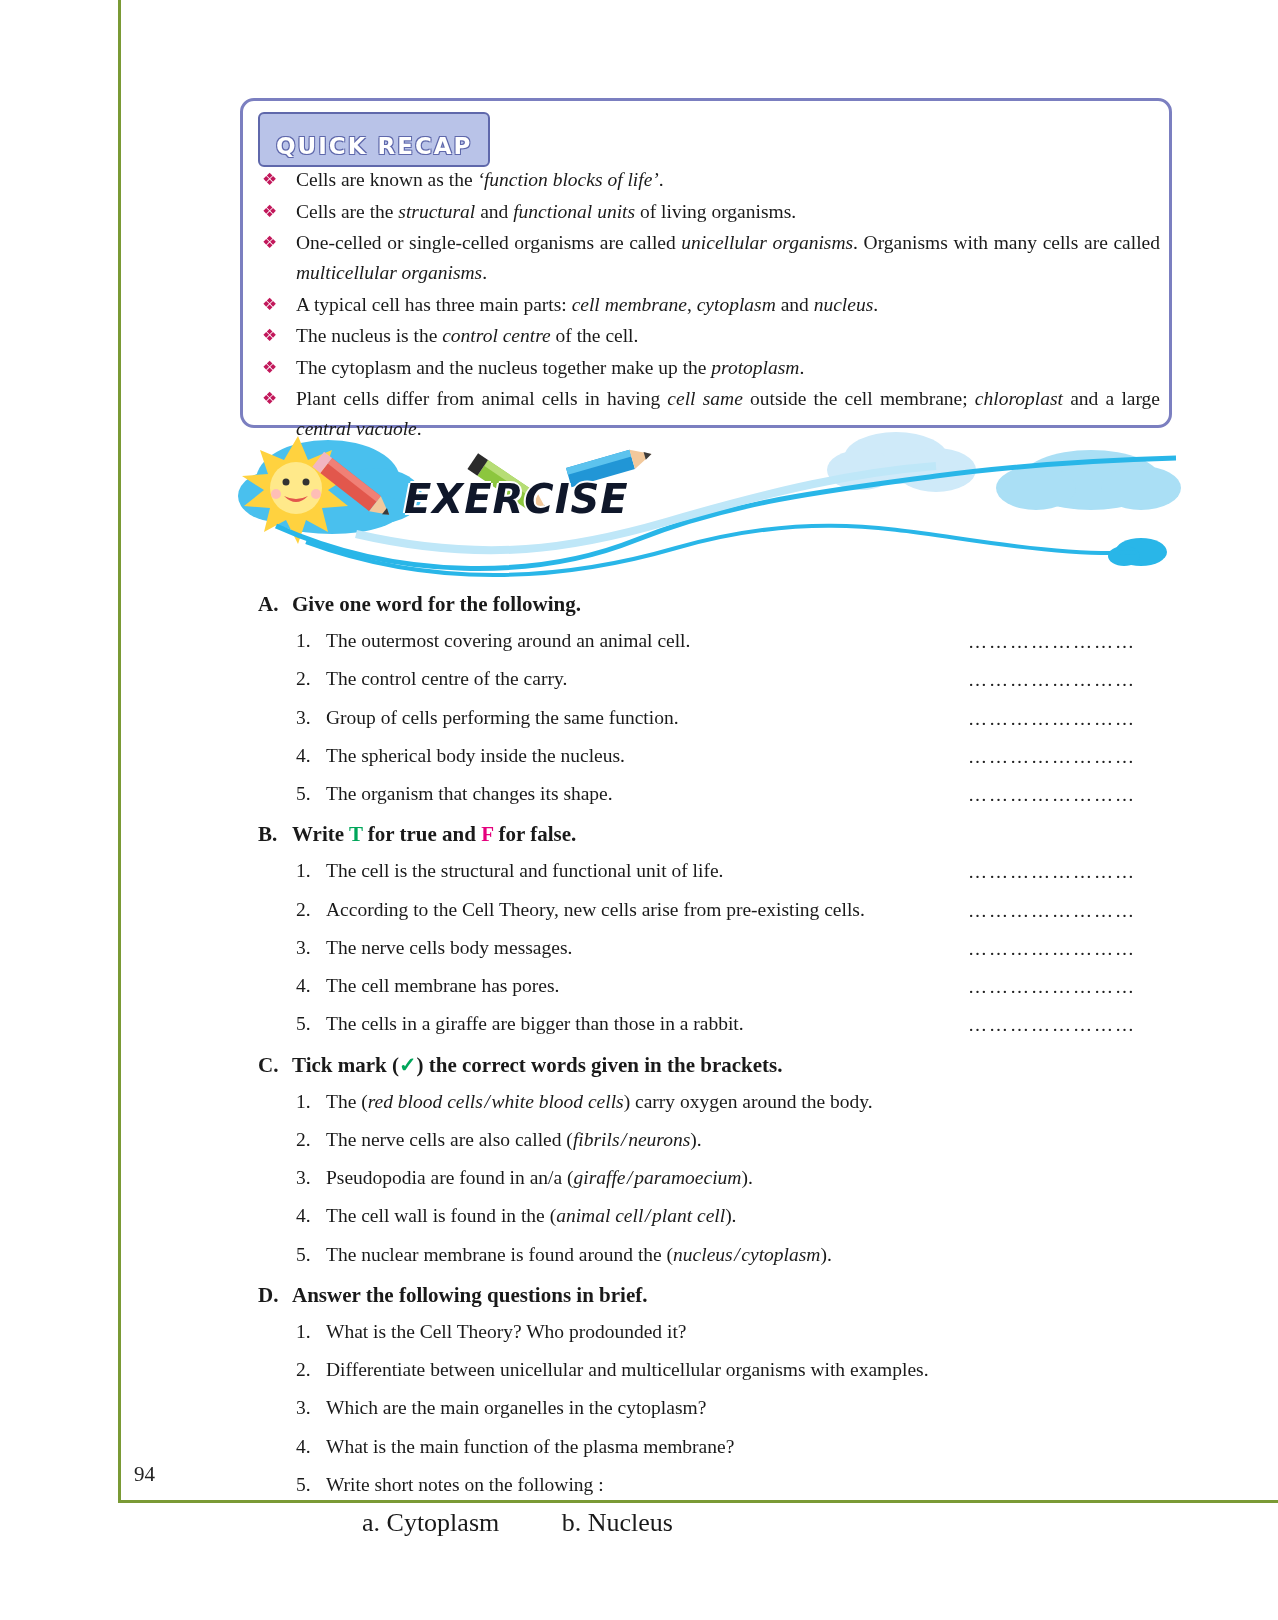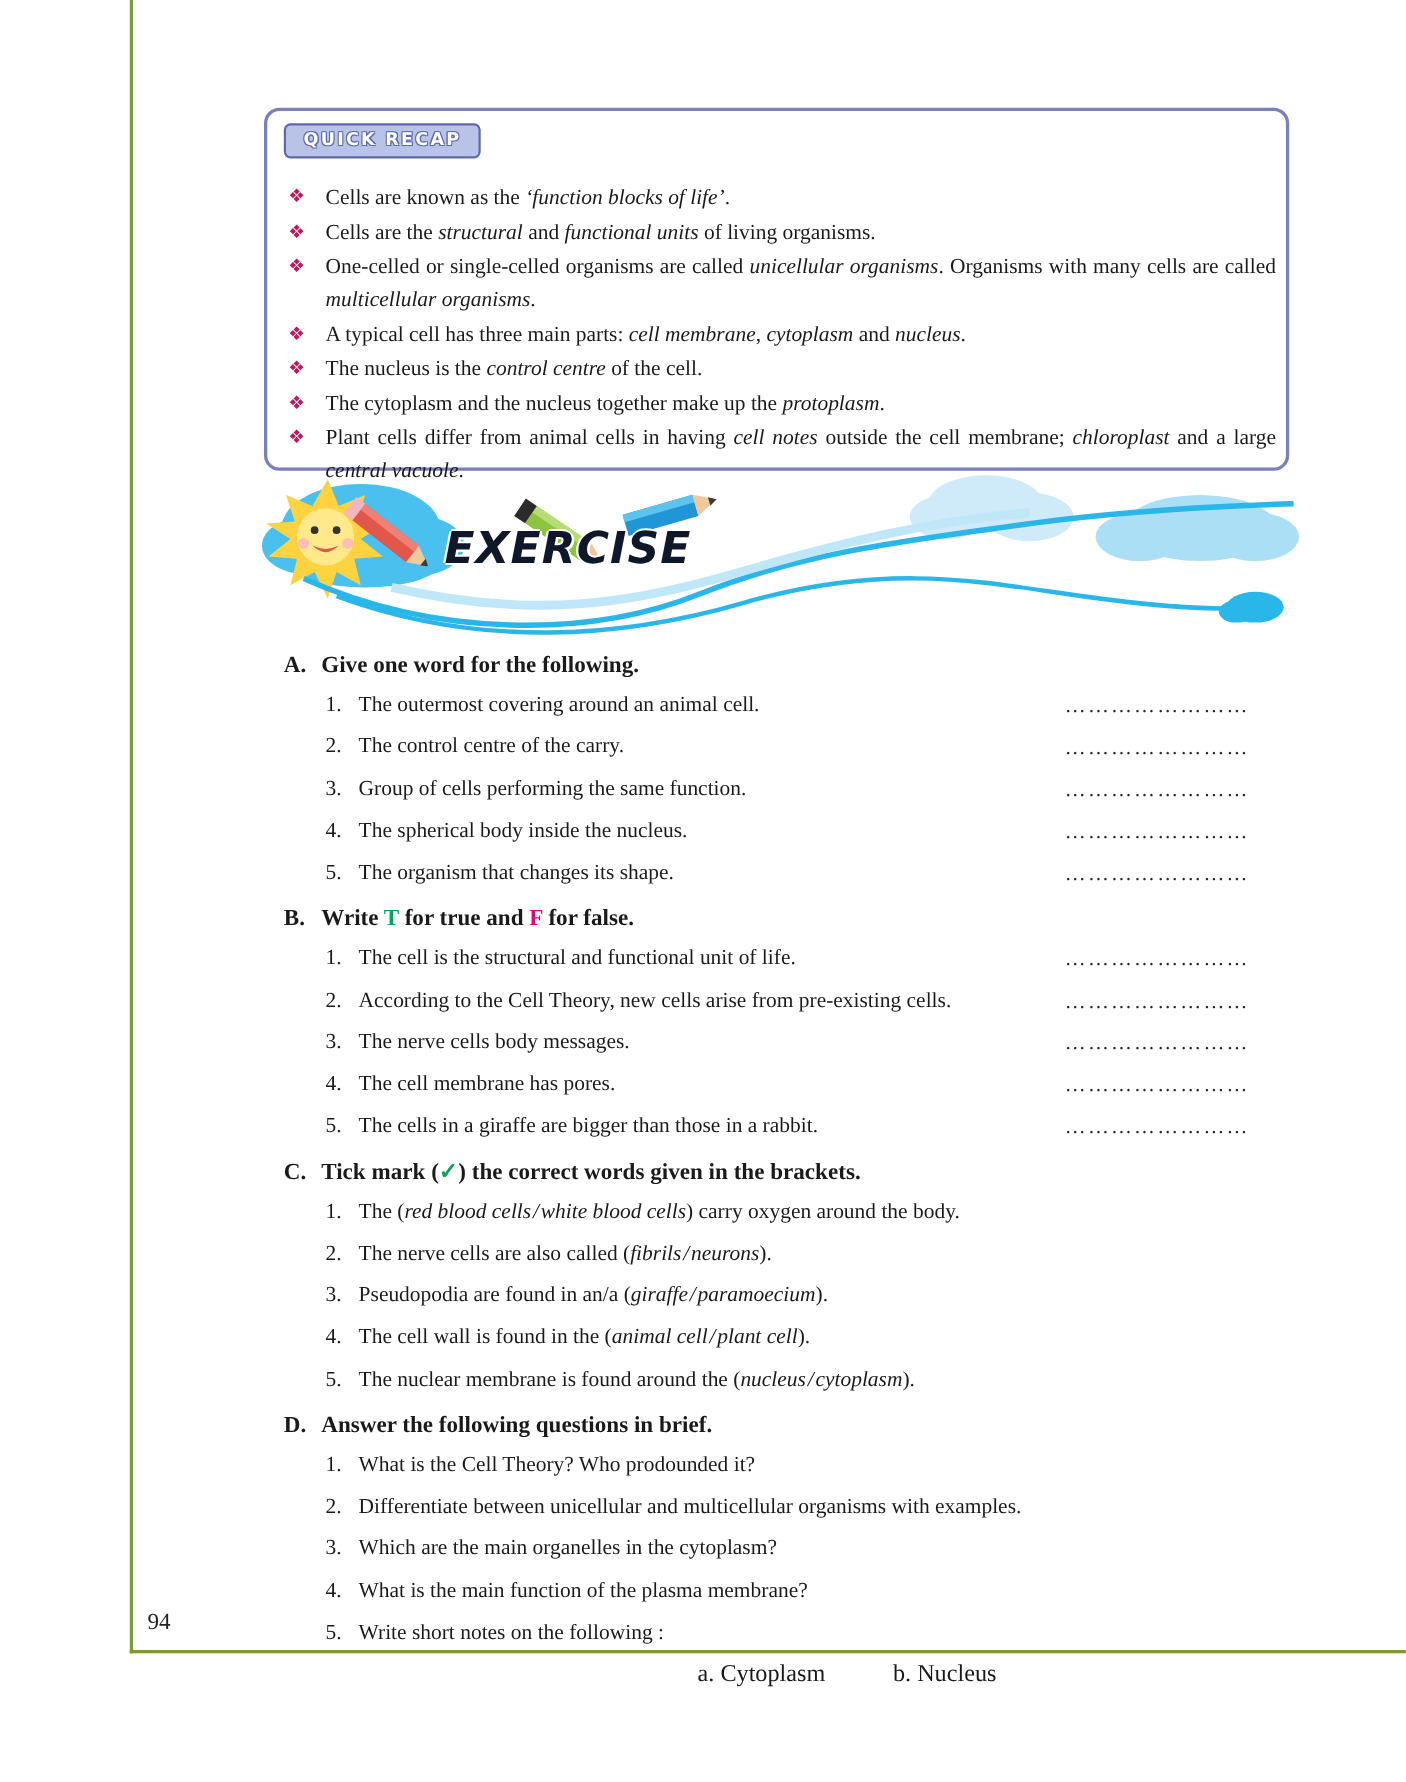"QUICK RECAP" #recap-title { font-size: 16px -> 23px; padding: 5px 16px 7px 16px -> 21px 16px 7px 16px }
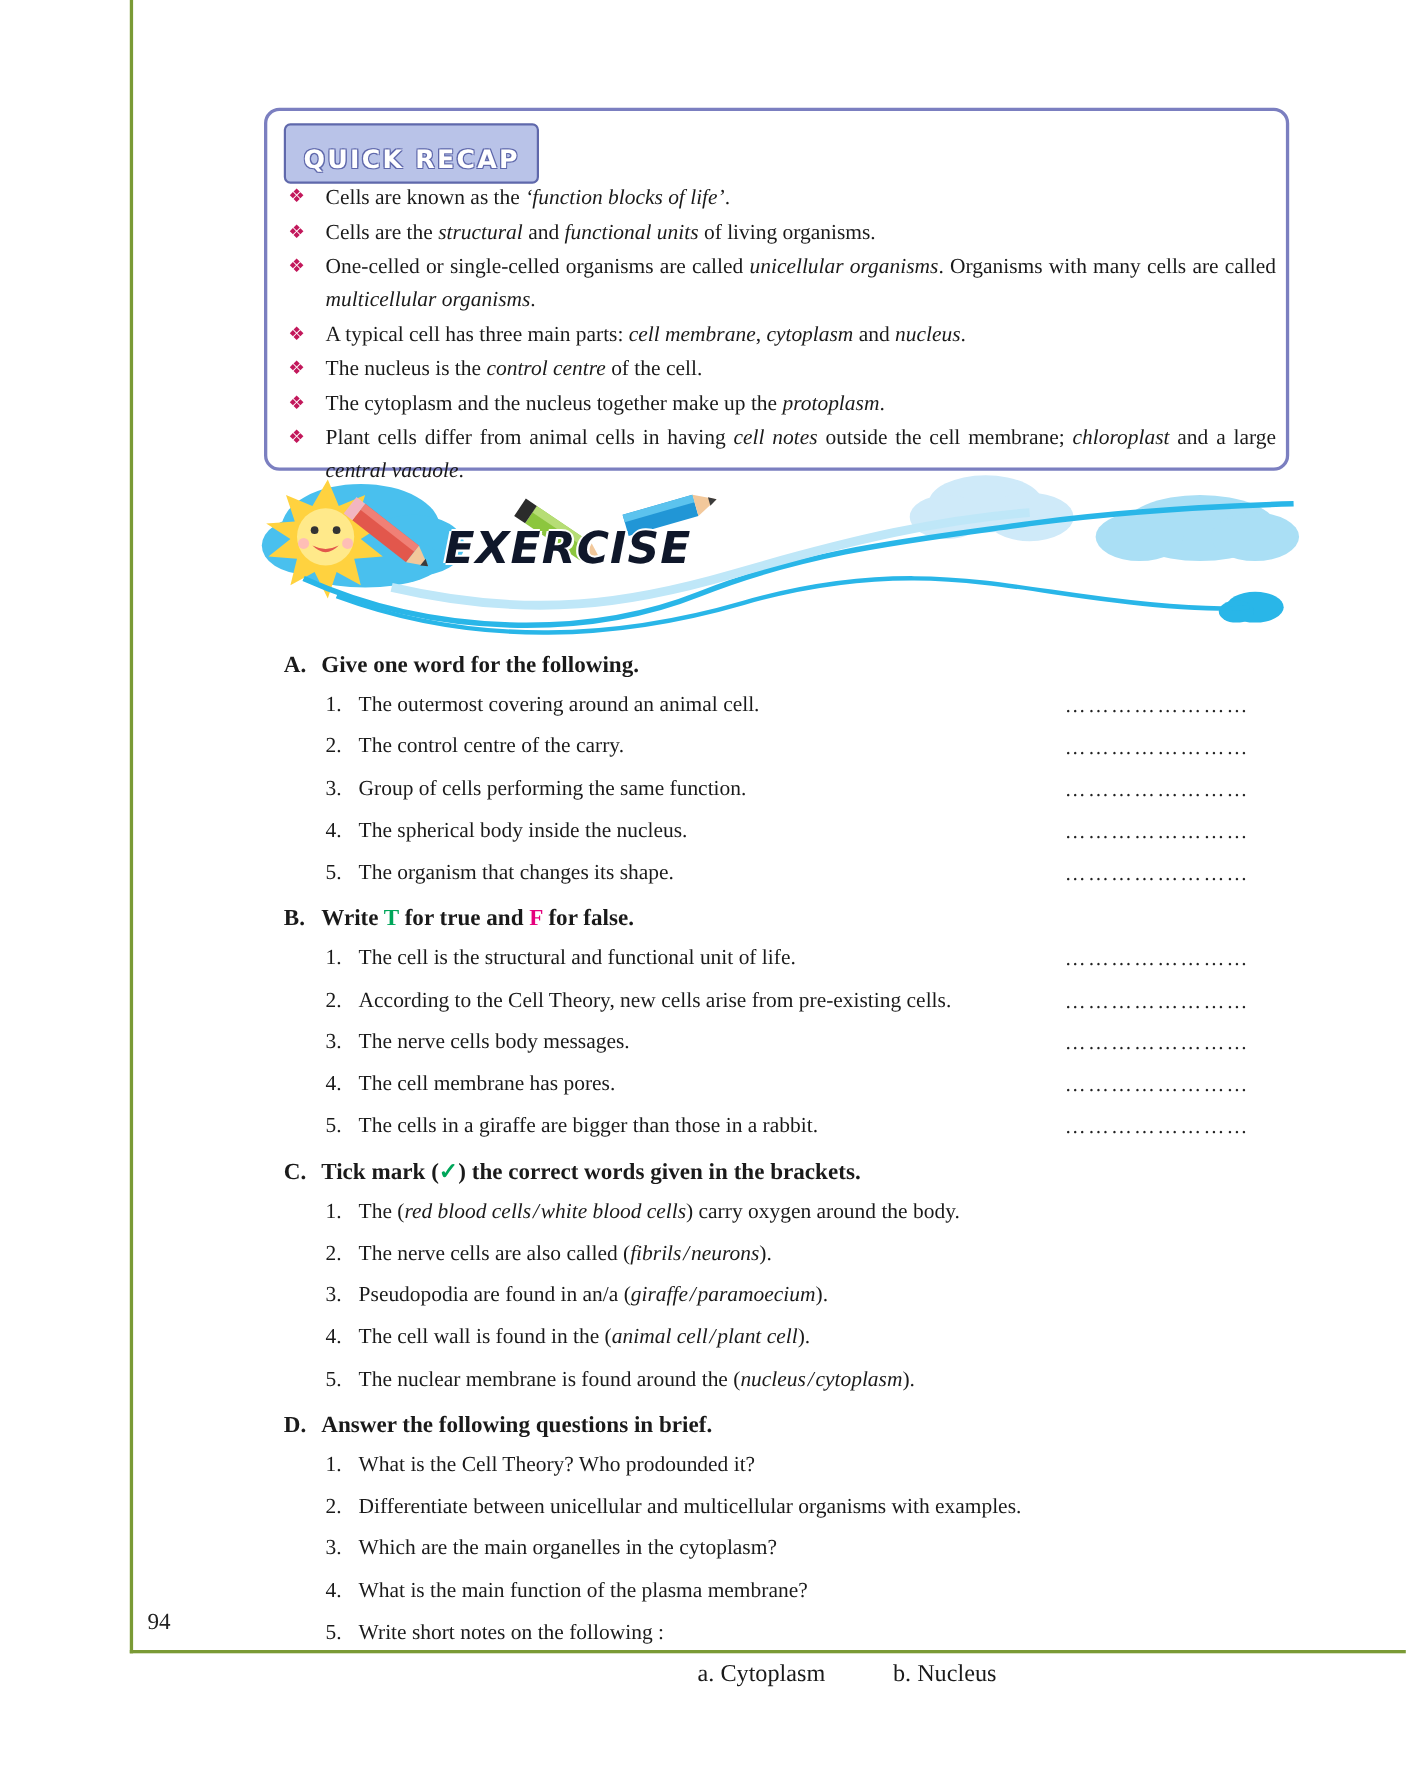"cell notes" span.it { text: notes -> same }
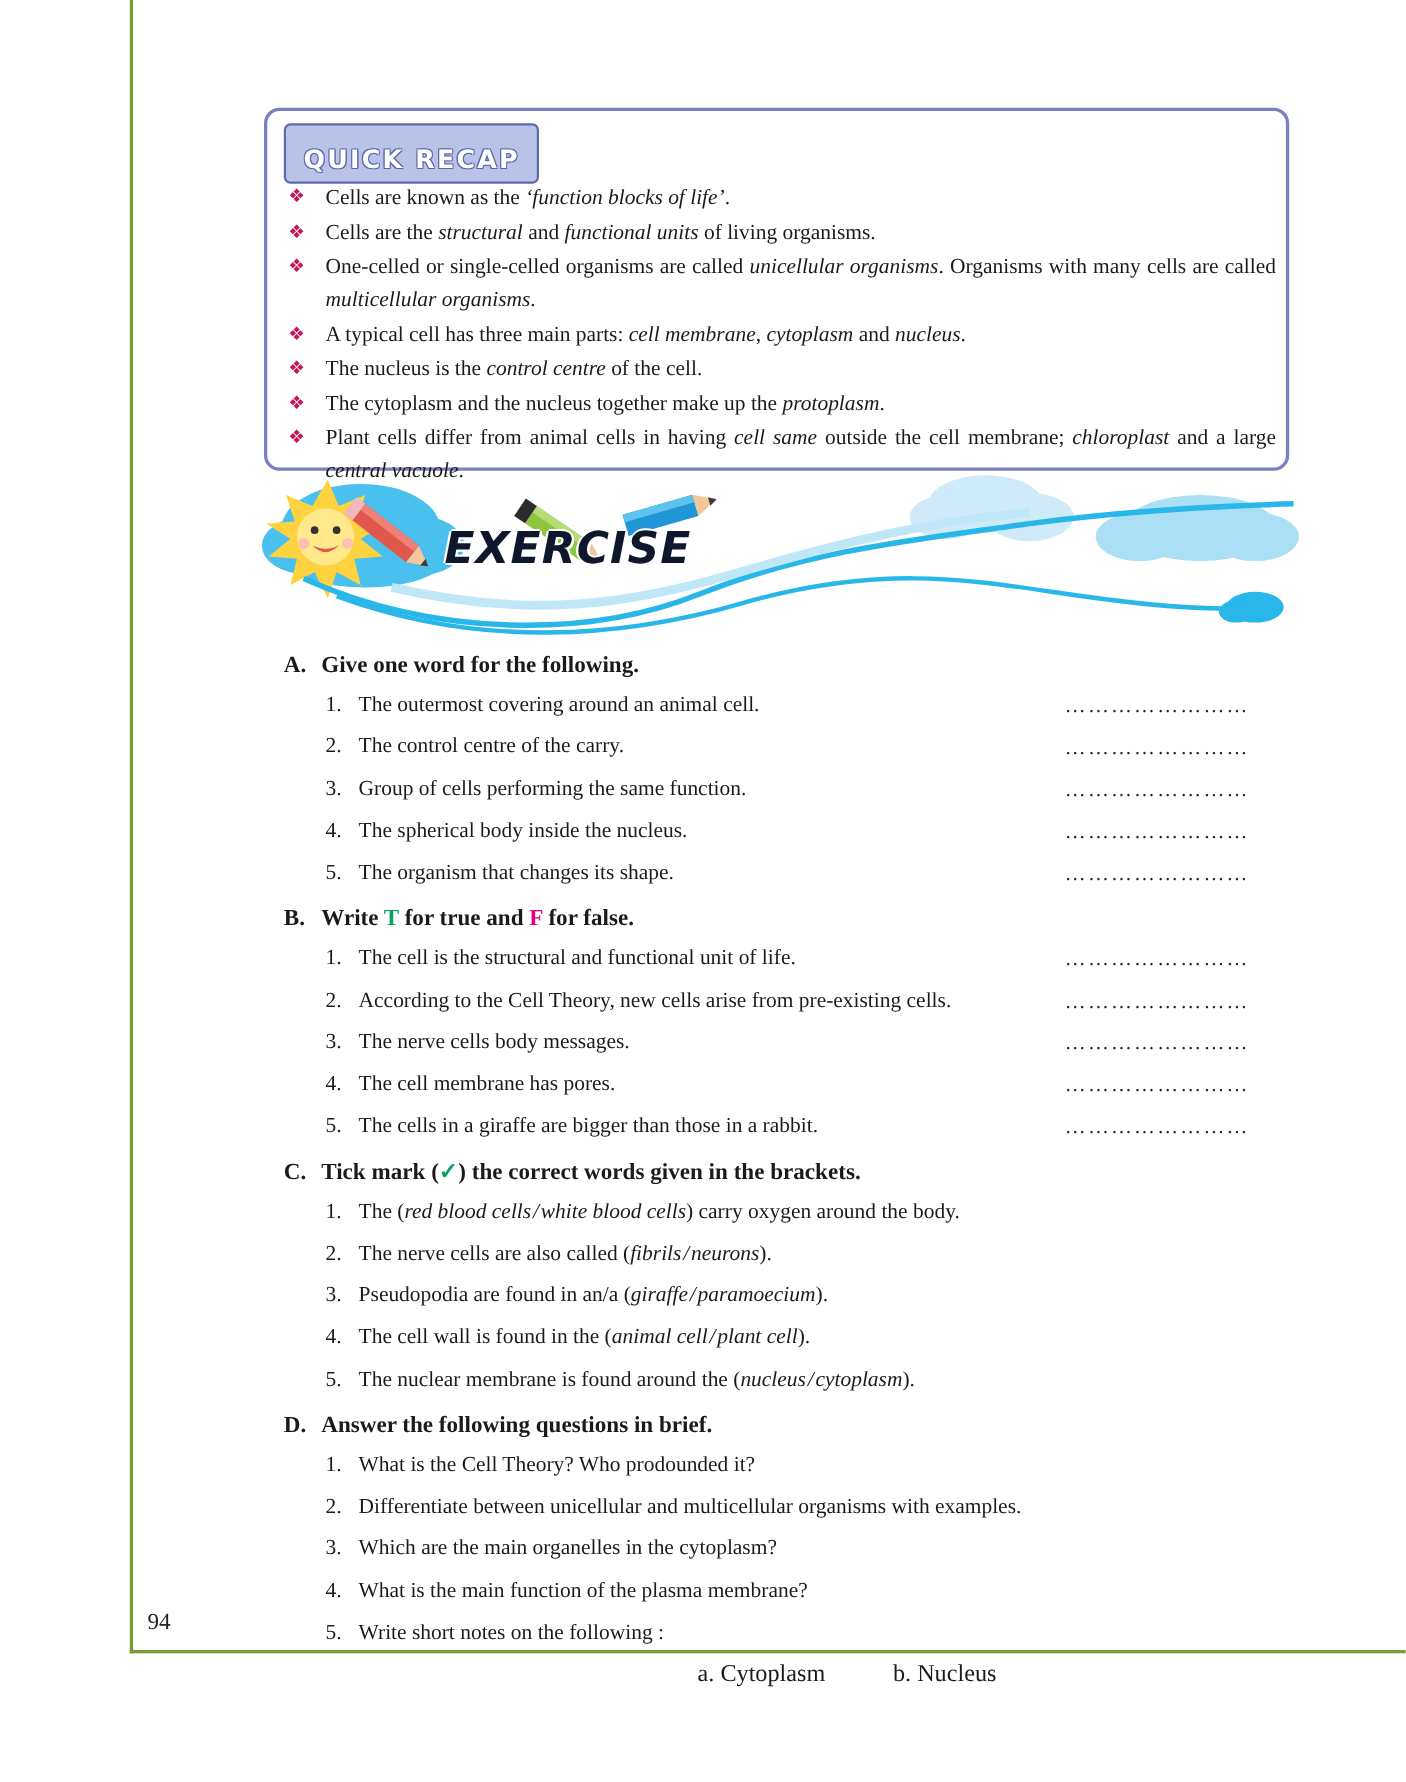"a. Cytoplasm b. Nucleus" .sub-row { font-size: 22px -> 26px; text-align: center -> none }
